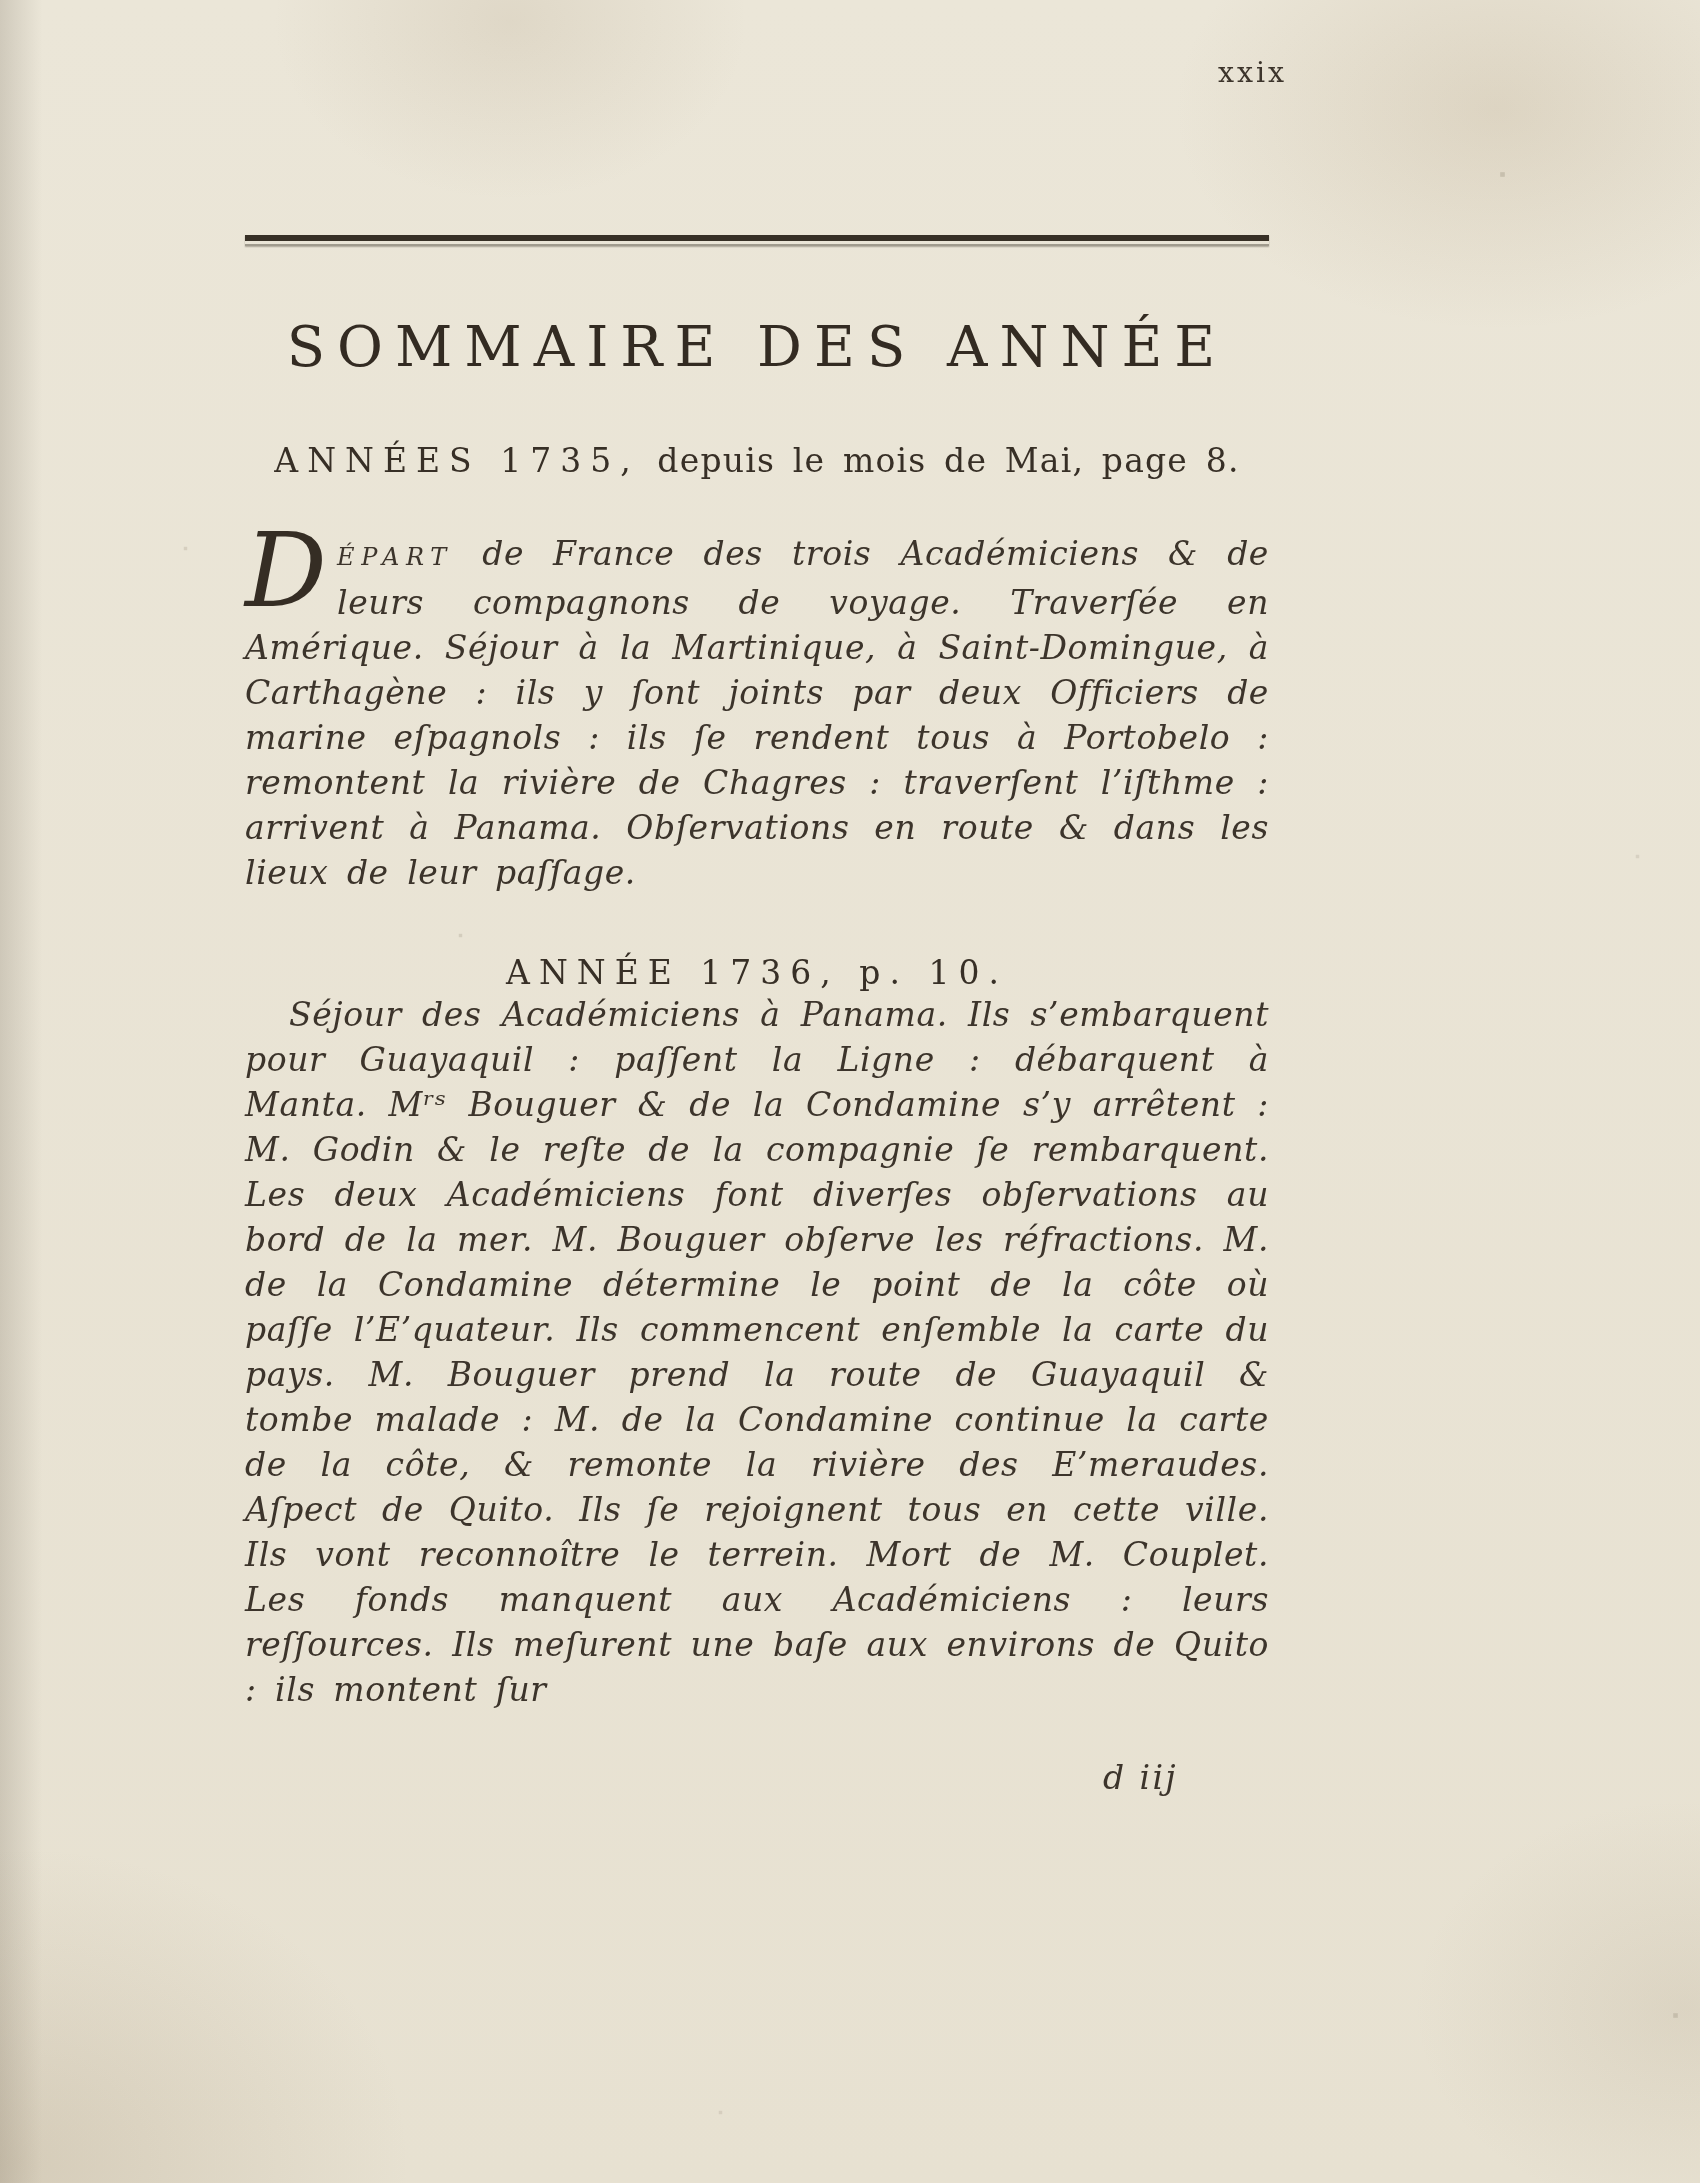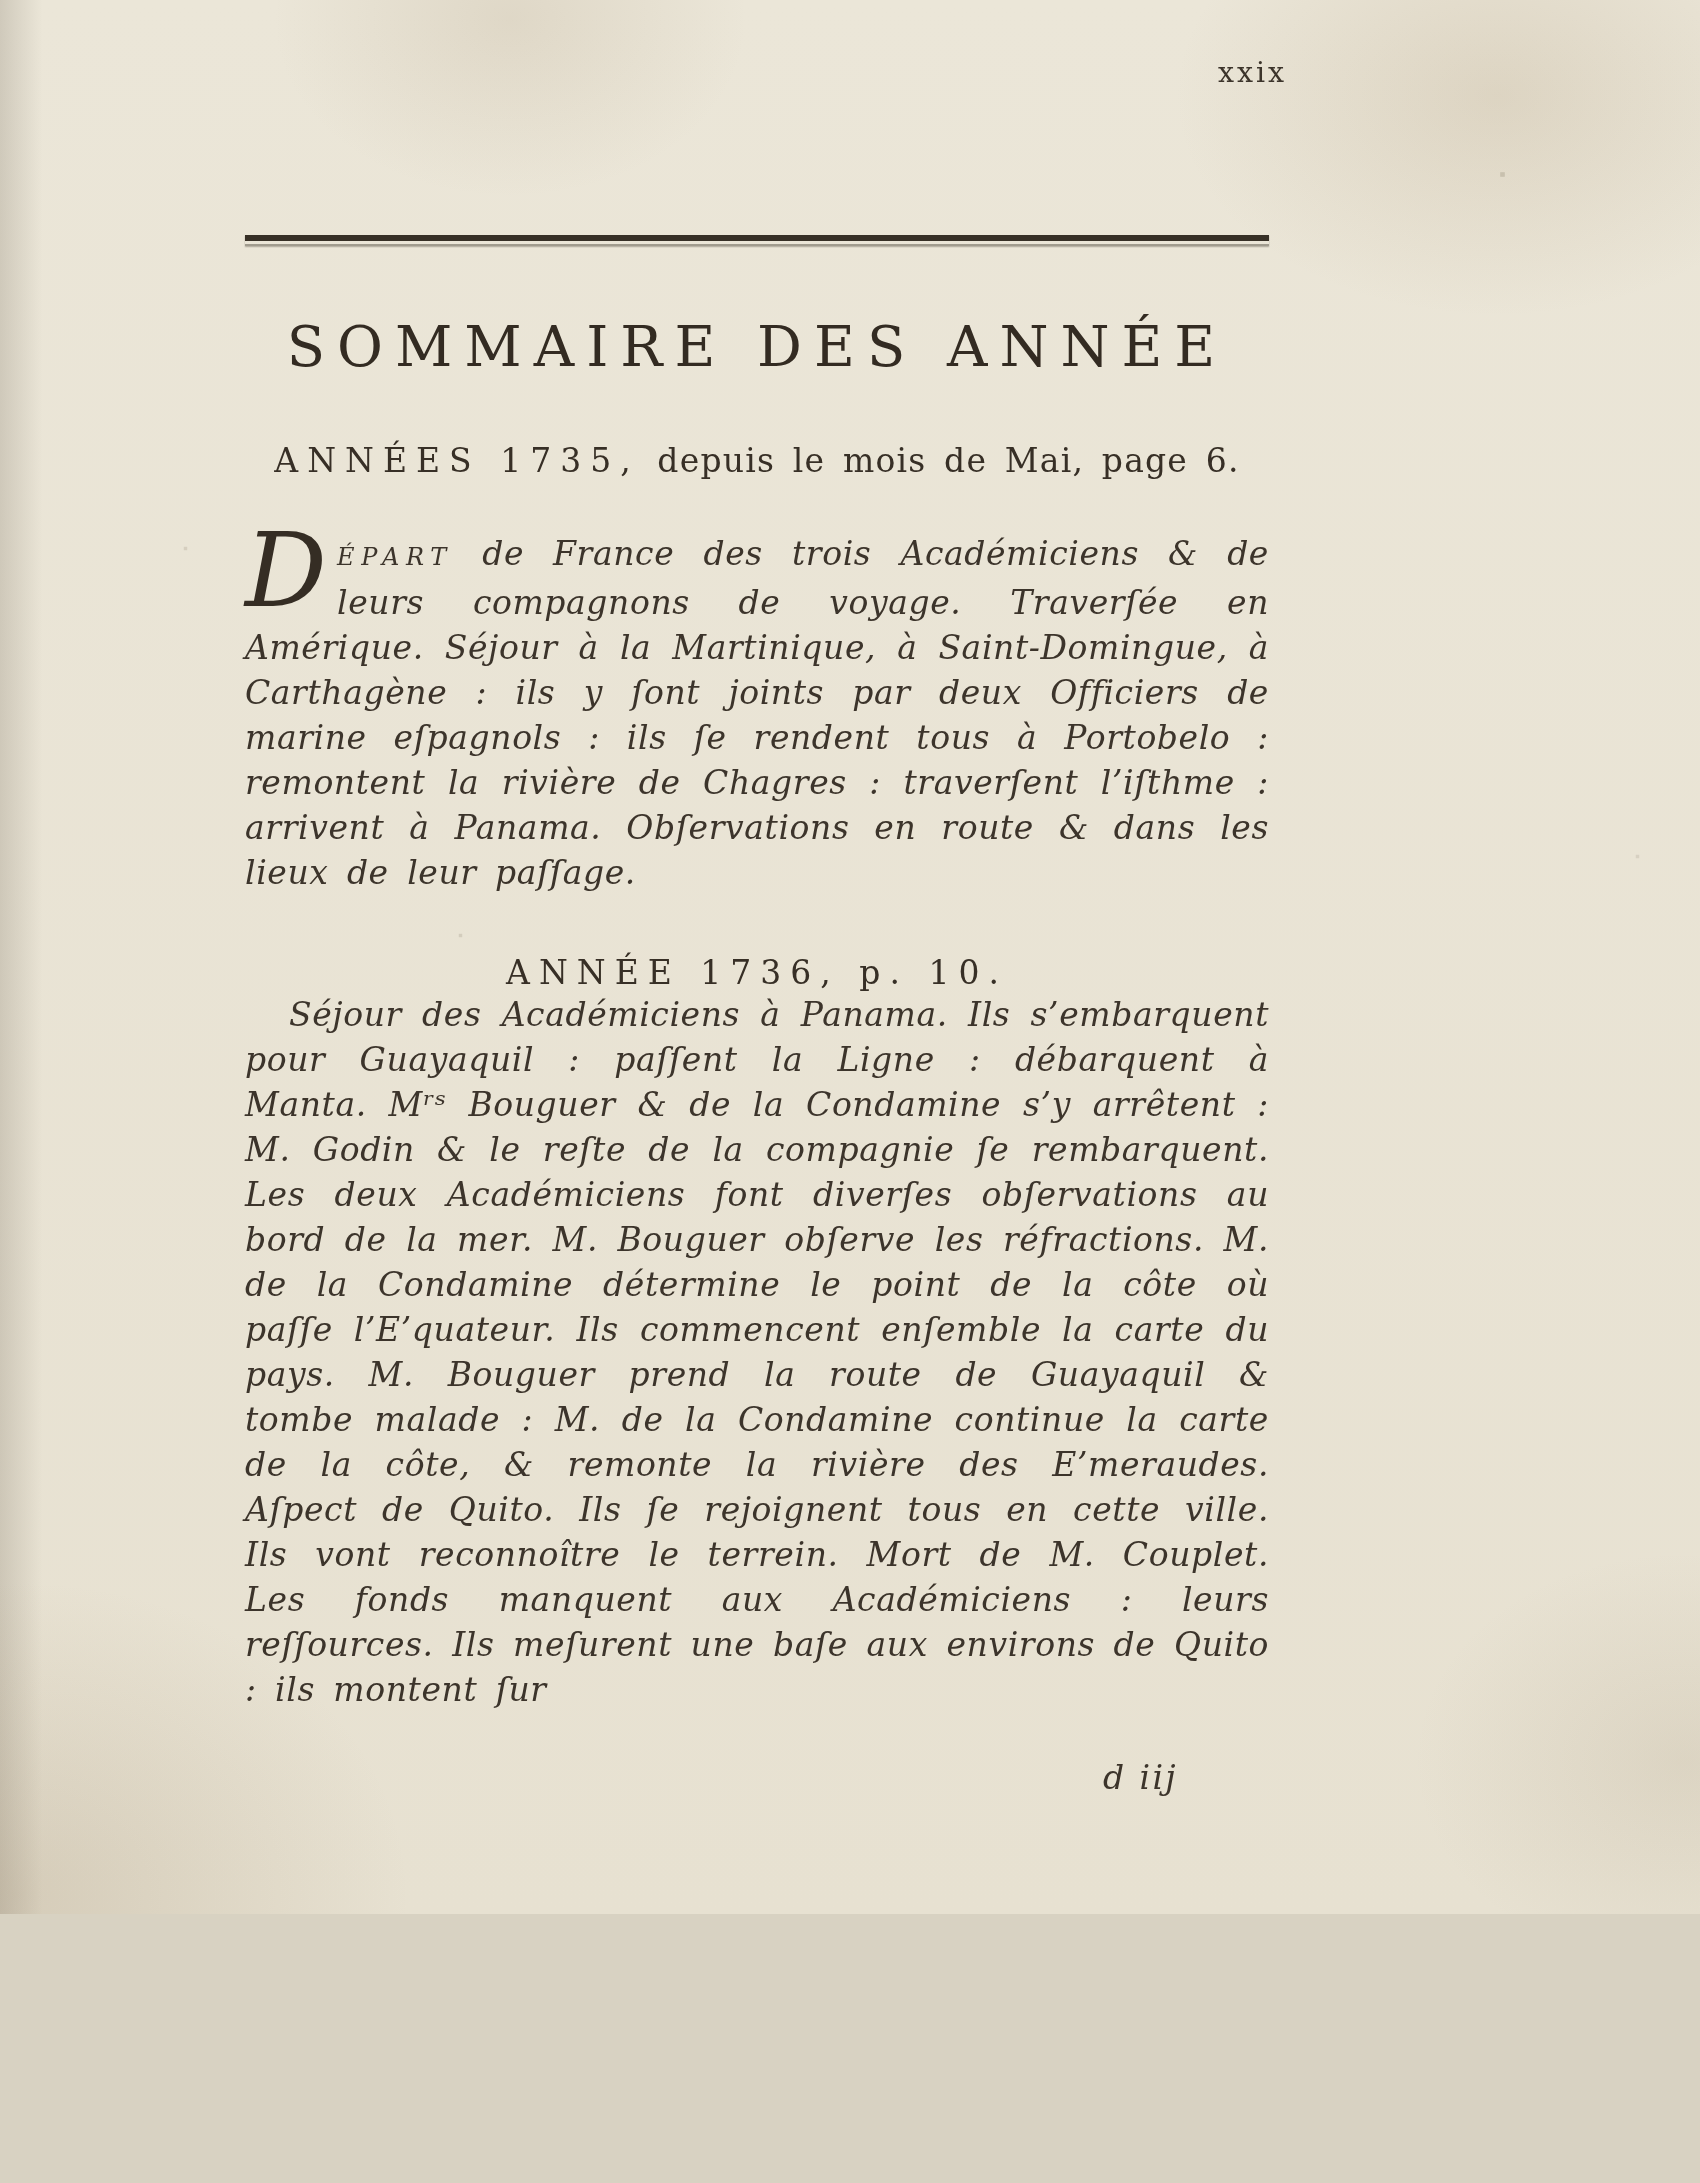"xxix" .page { height: 1914px -> 2183px }
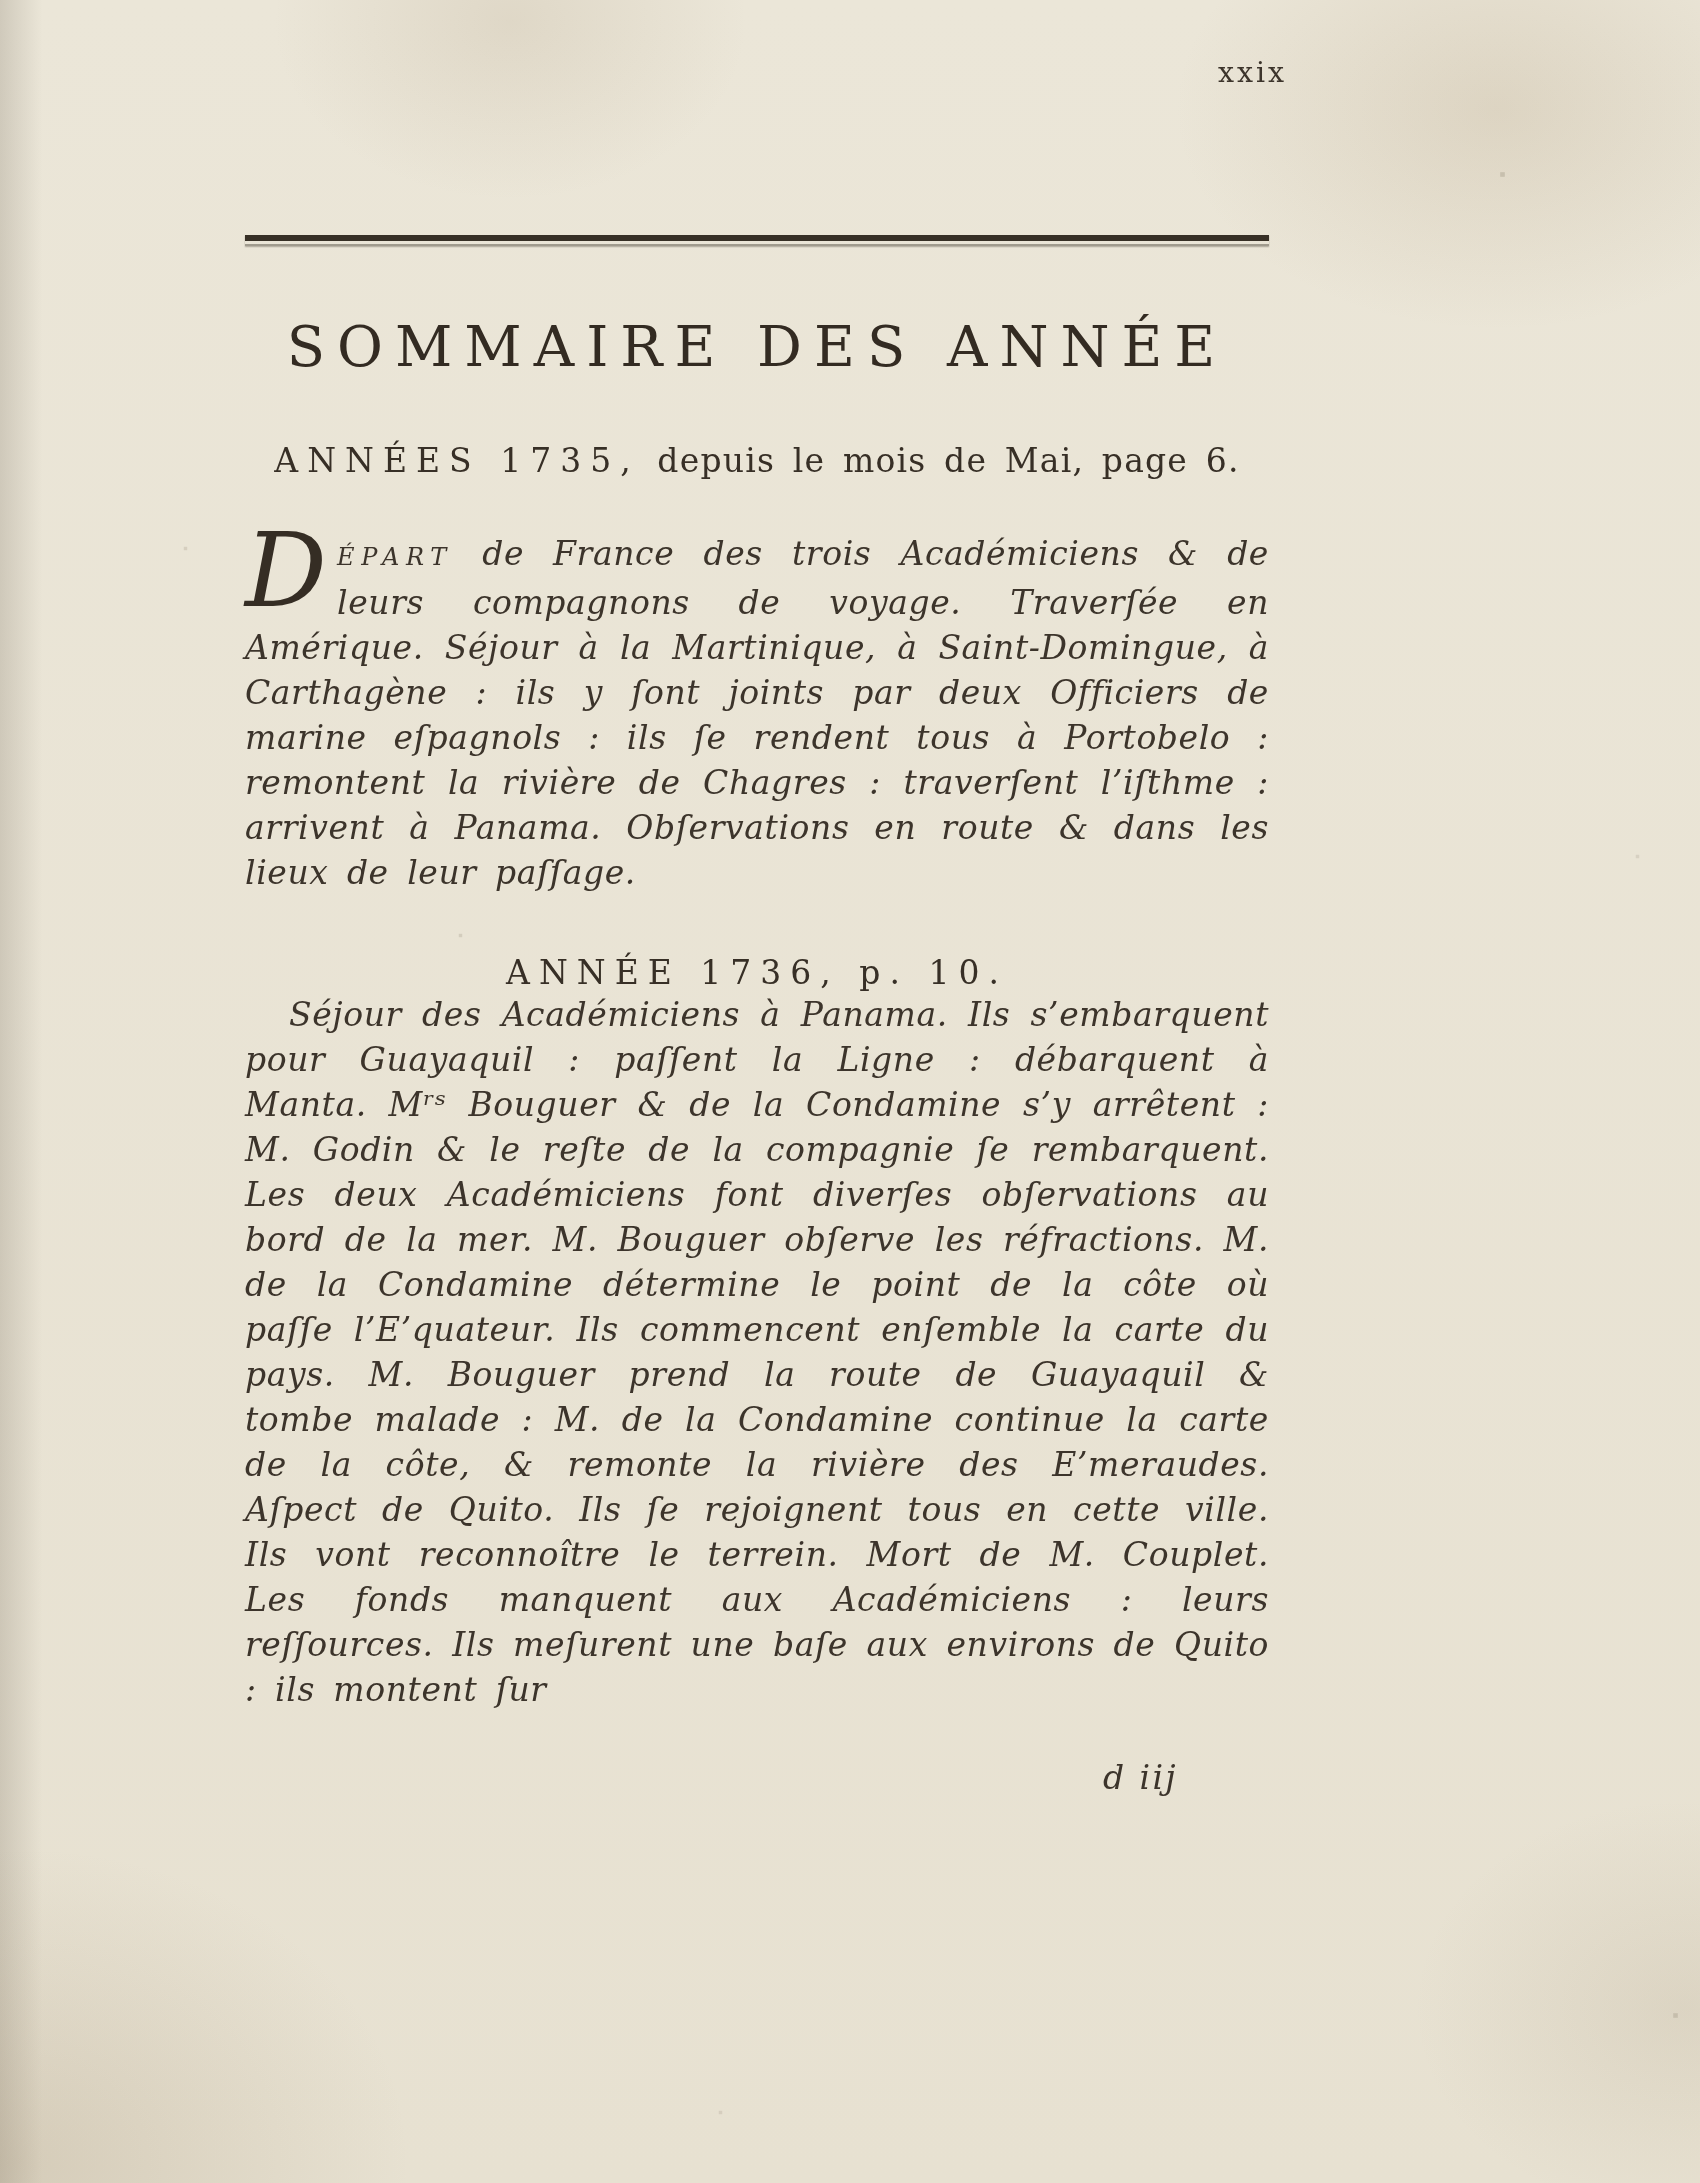"depuis le mois de Mai," span.yh-rest { text: 6 -> 8 }
